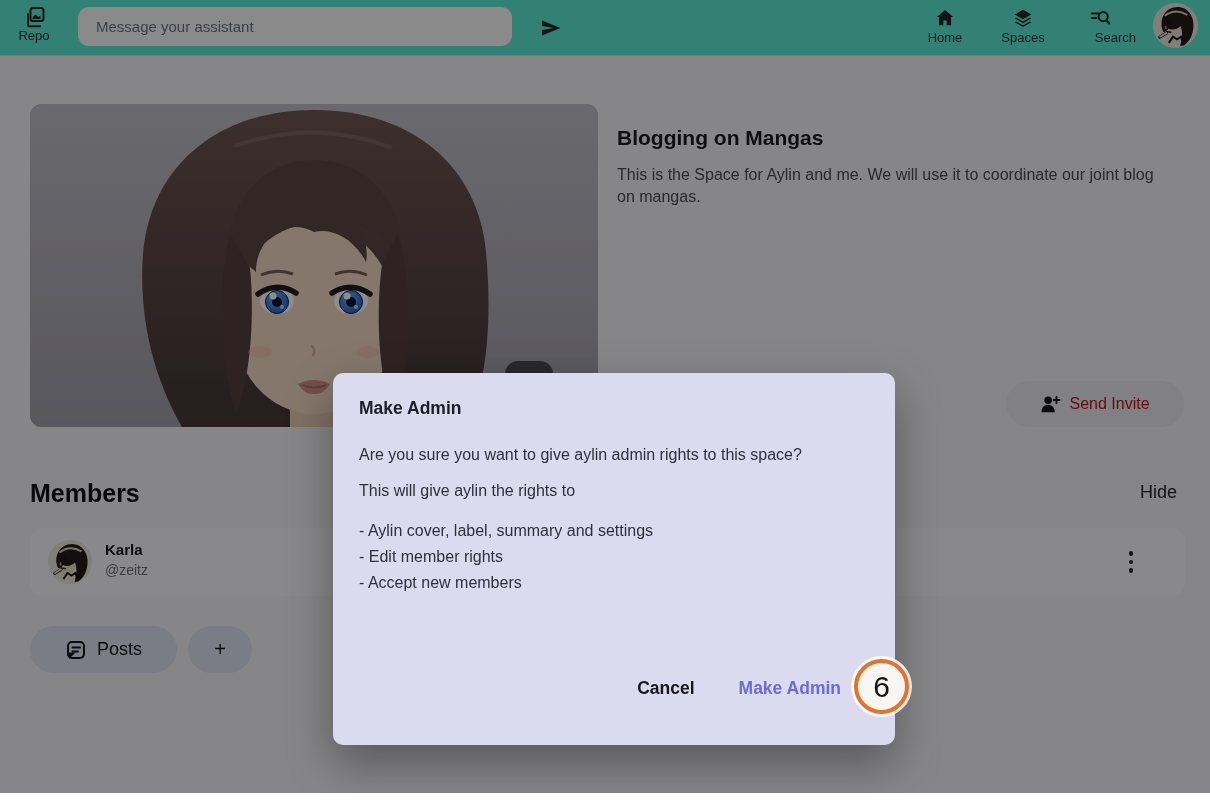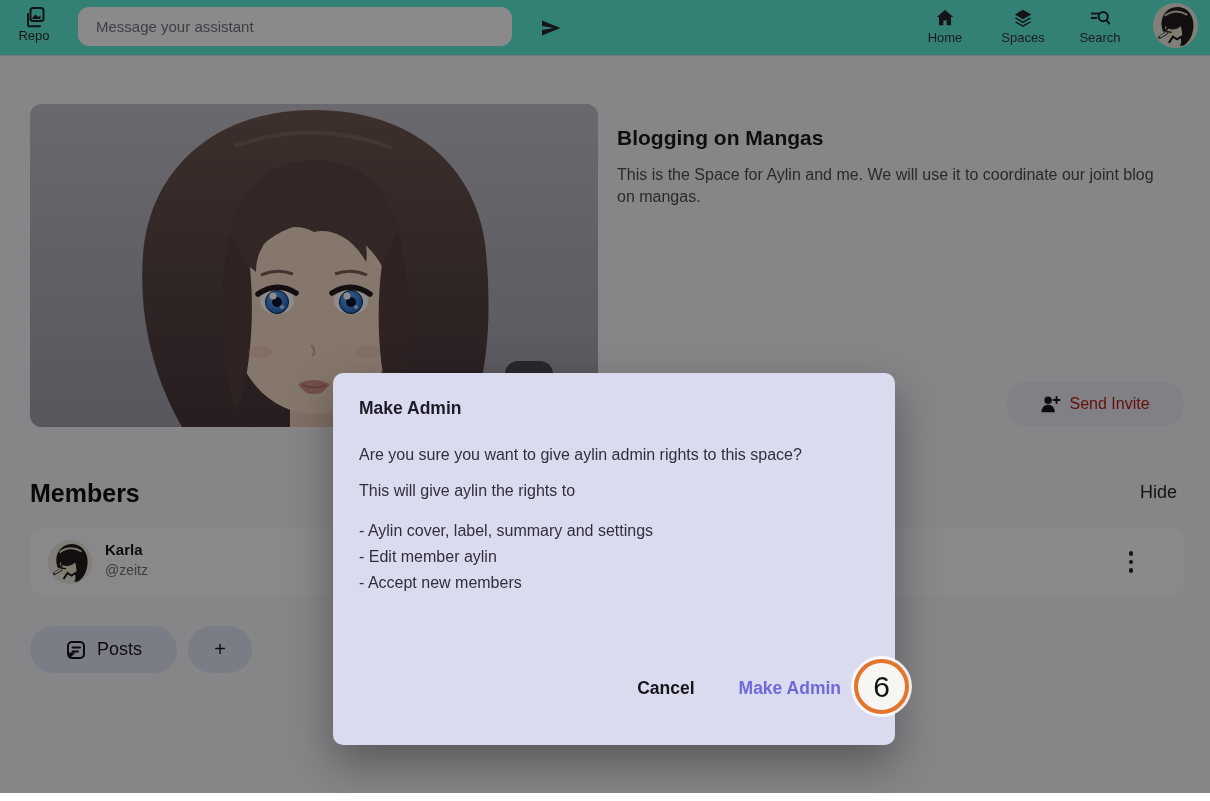"Search" .nav-search { text-align: none -> right }
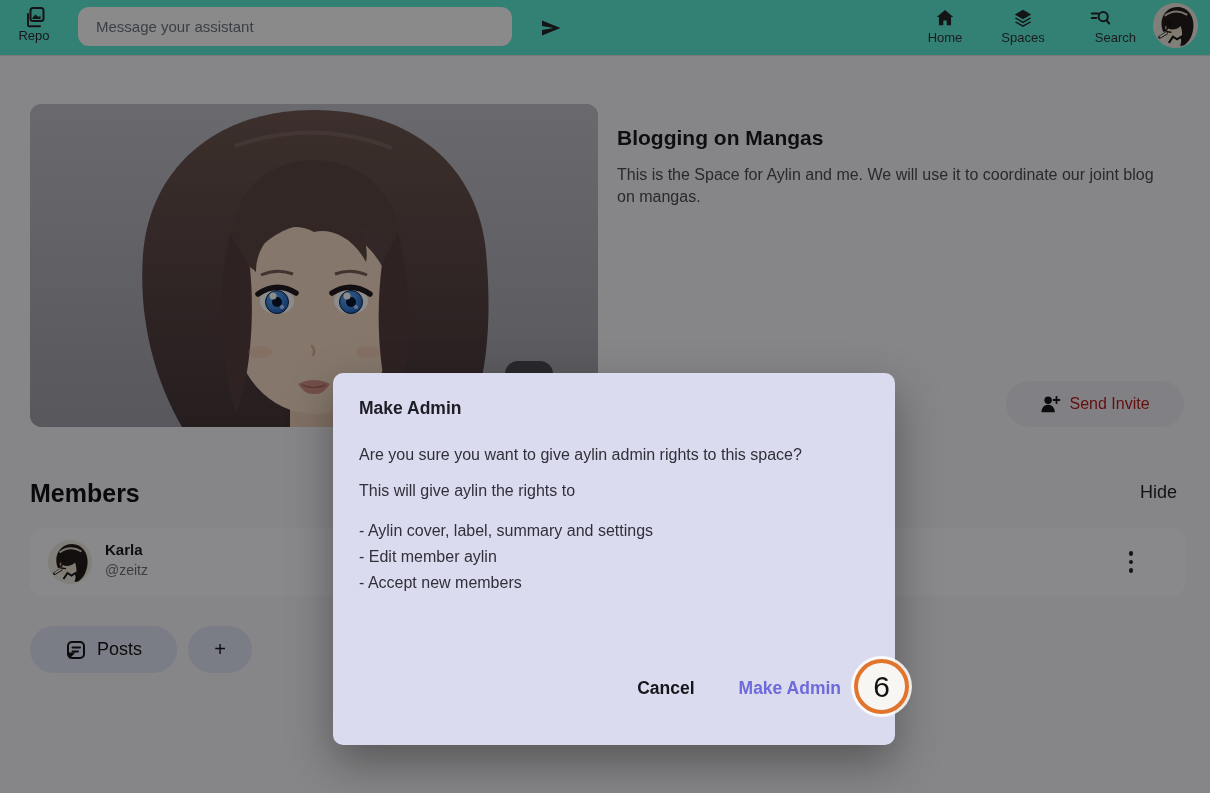"- Edit member aylin" div { text: aylin -> rights }
